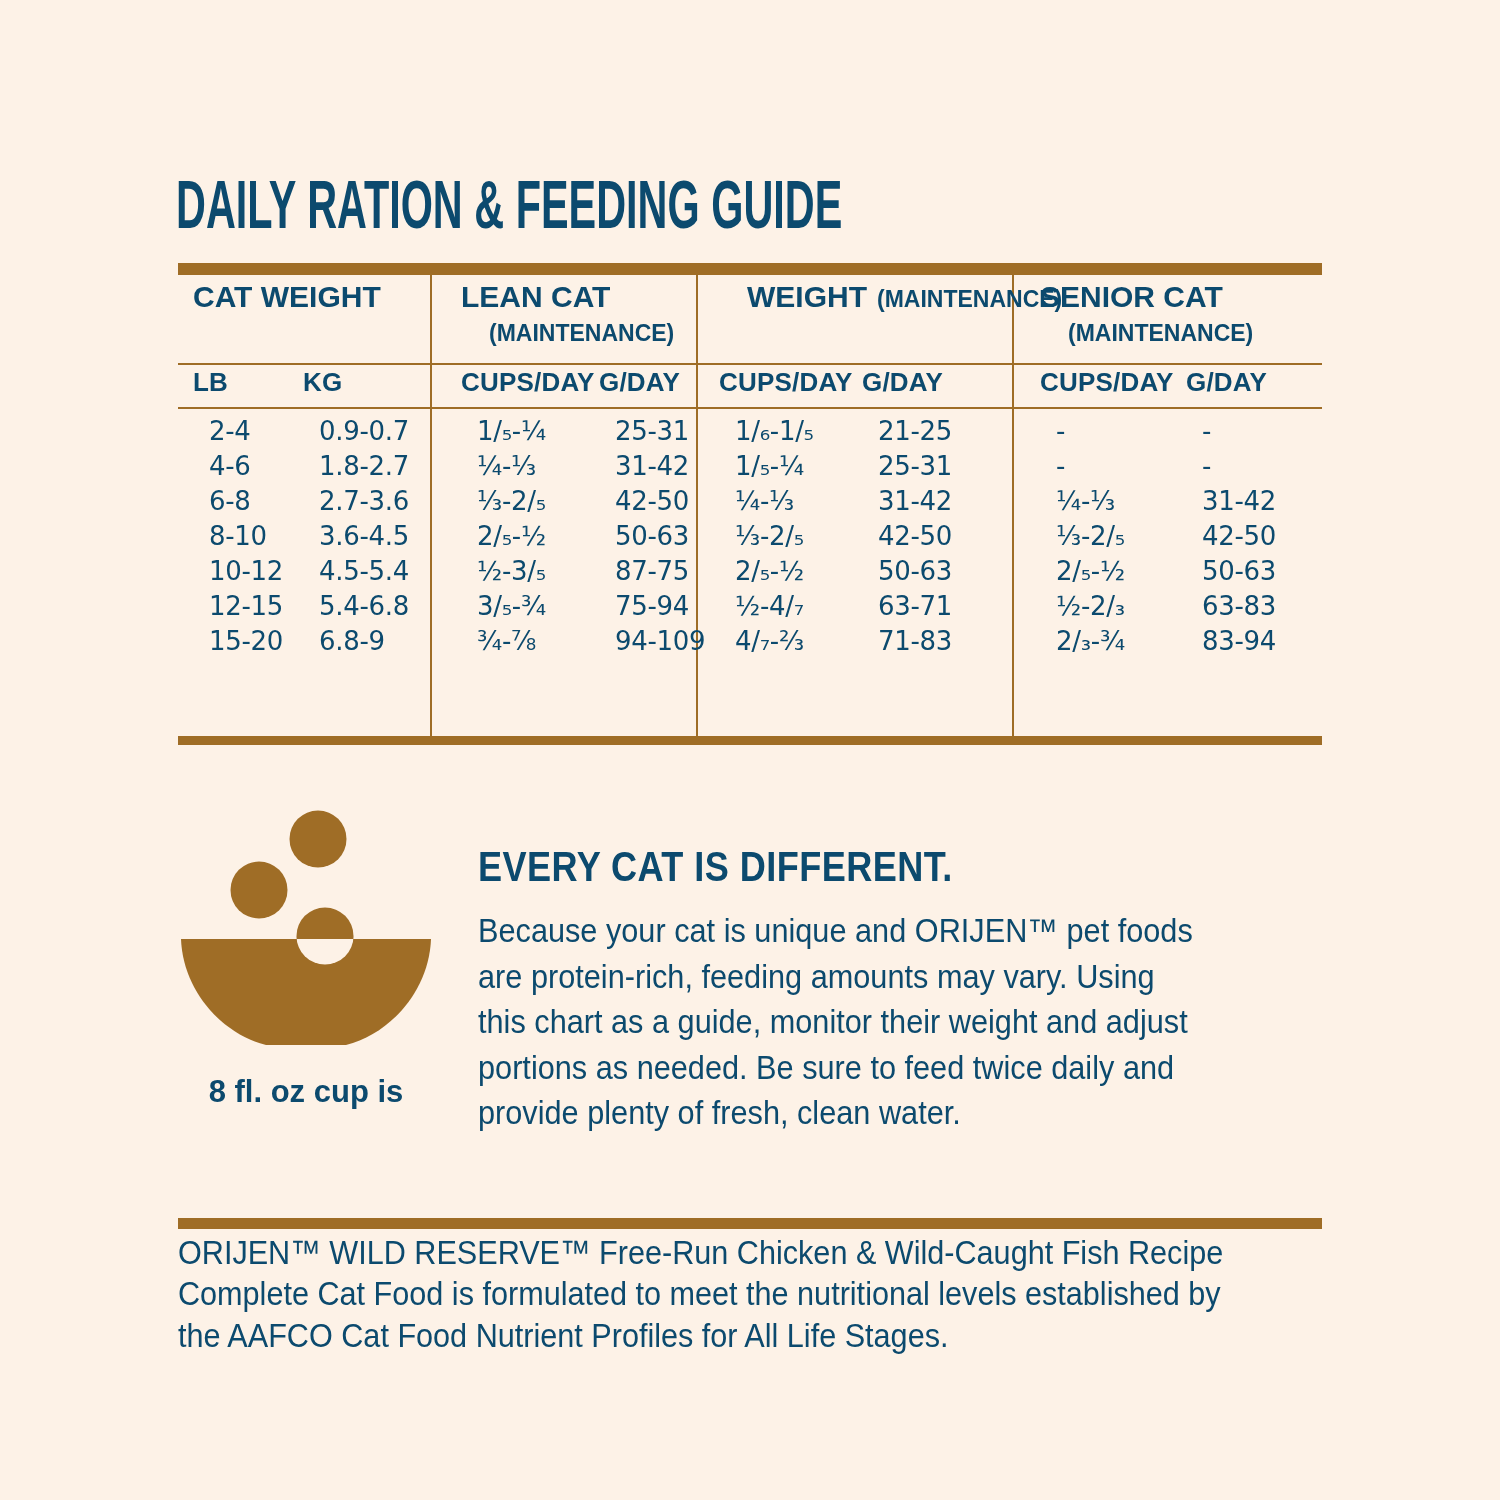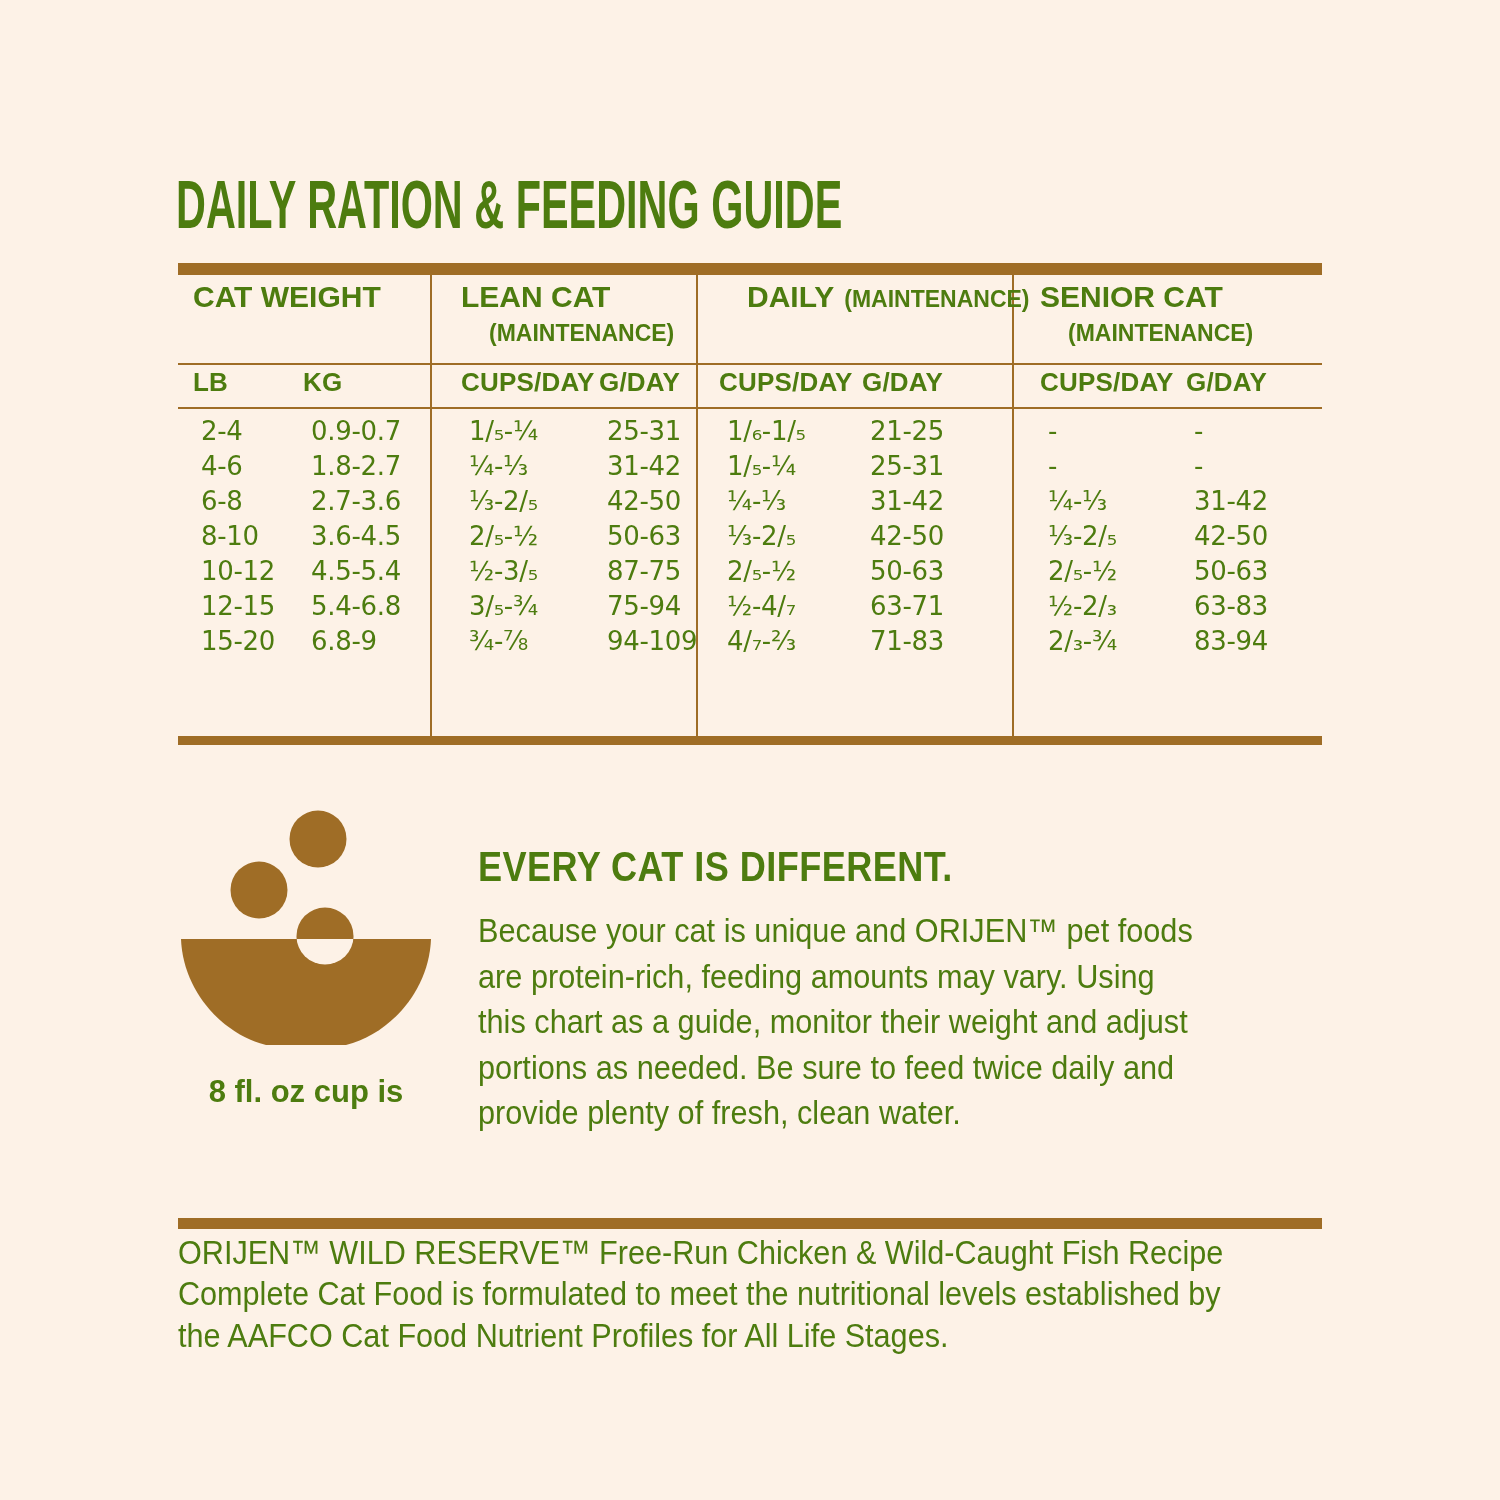"DAILY RATION & FEEDING GUIDE" .canvas { color: #4d7c0f -> #0c4a6e }
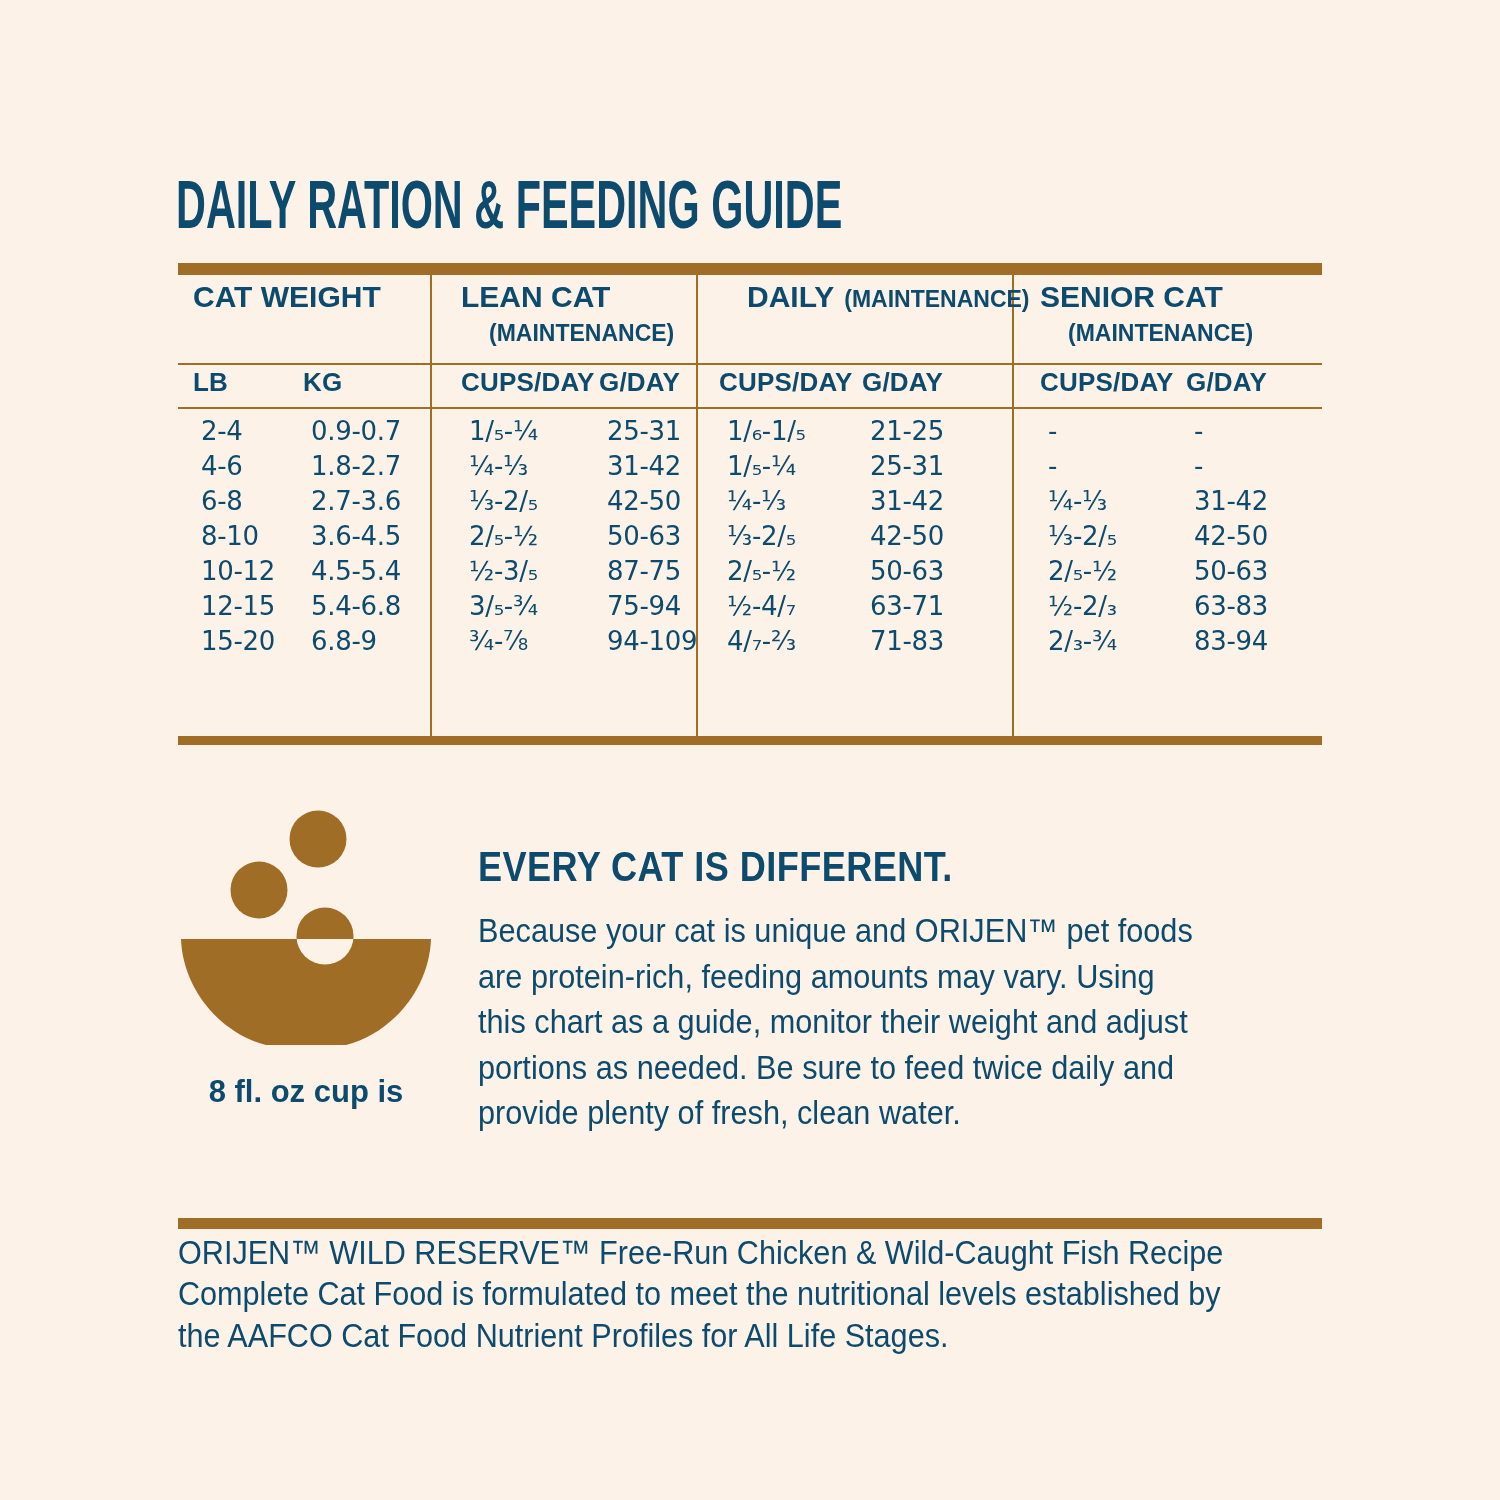"DAILY" span.gh-l2-main { text: DAILY -> WEIGHT }
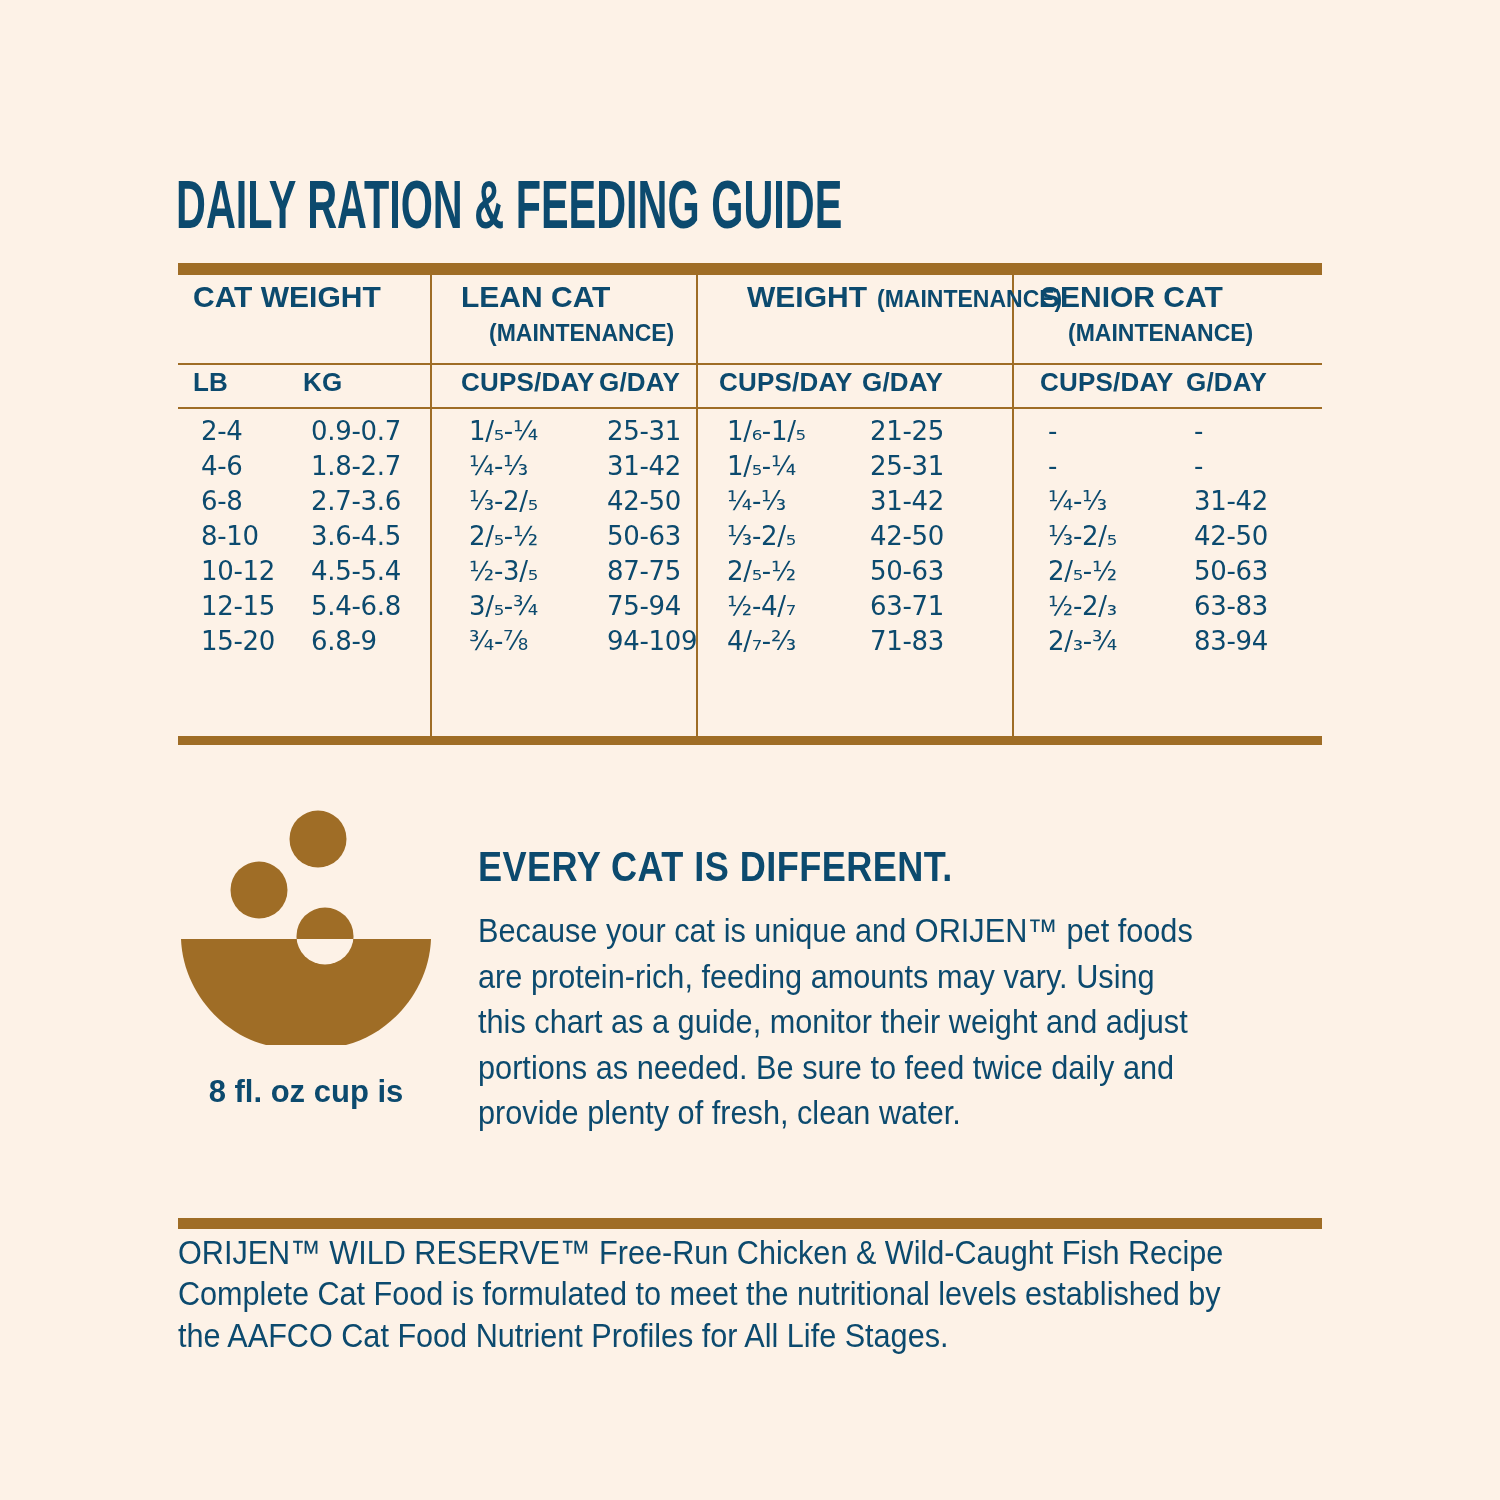"2-4" .trow { left: 8px -> 16px }
